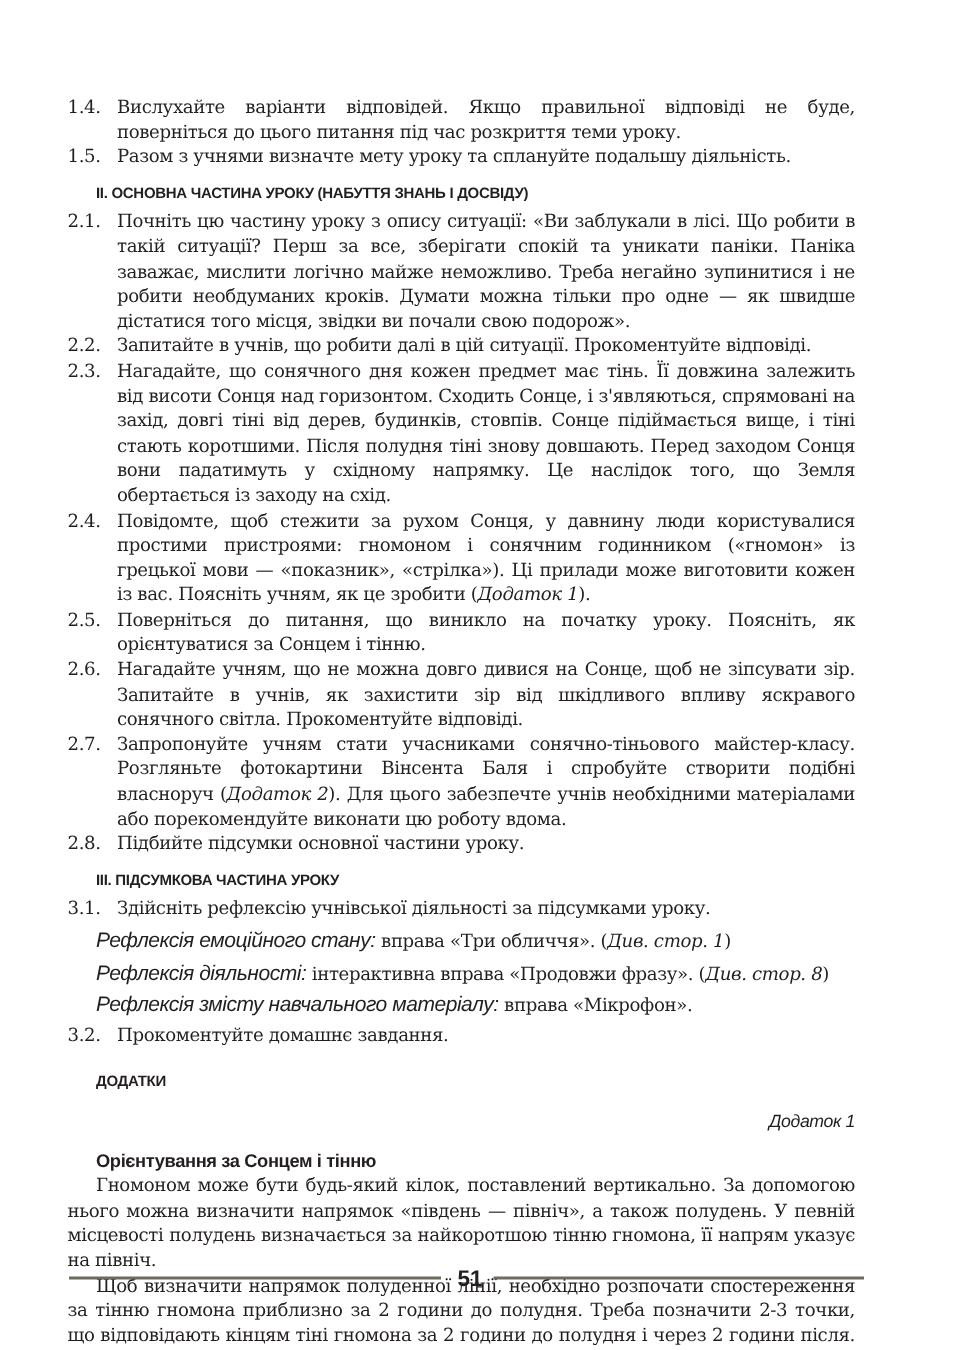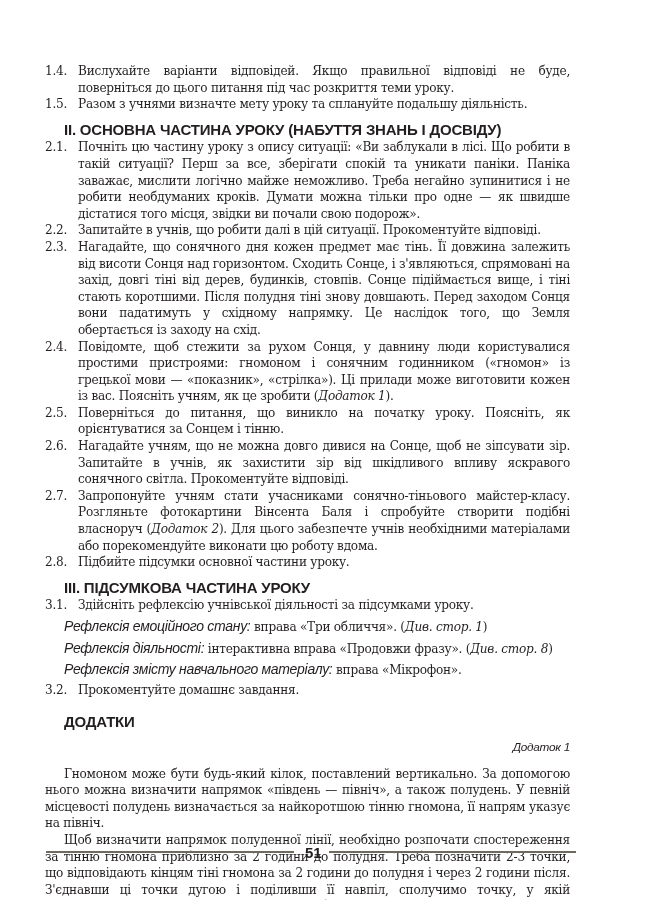"II. ОСНОВНА ЧАСТИНА УРОКУ (НАБУТТЯ" .h2 { font-size: 15px -> 10px }
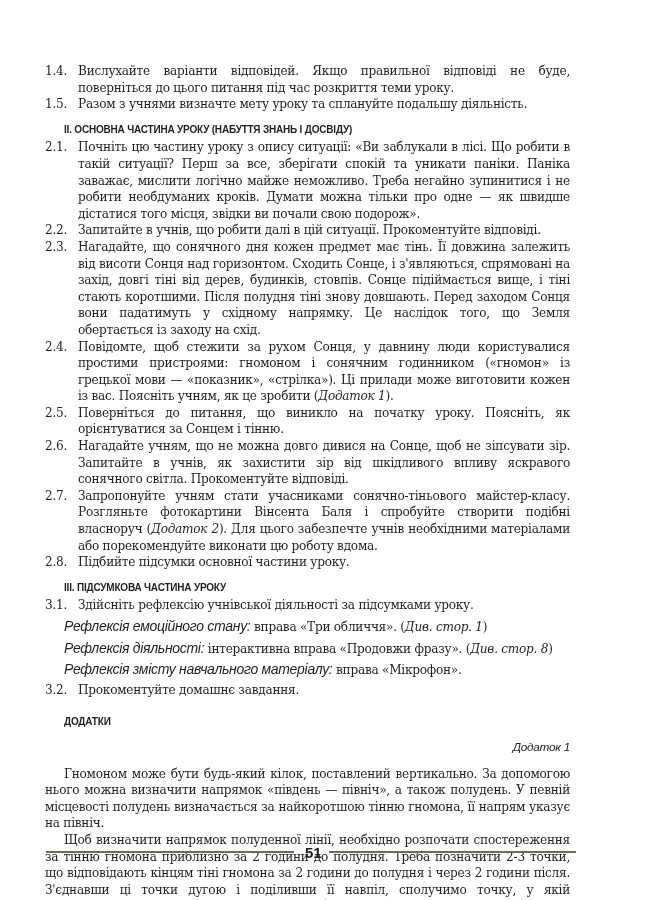"Орієнтування за Сонцем і тінню" div.sub-h { html: none -> <div>Орієнтування за Сонцем і тінню</div> }
